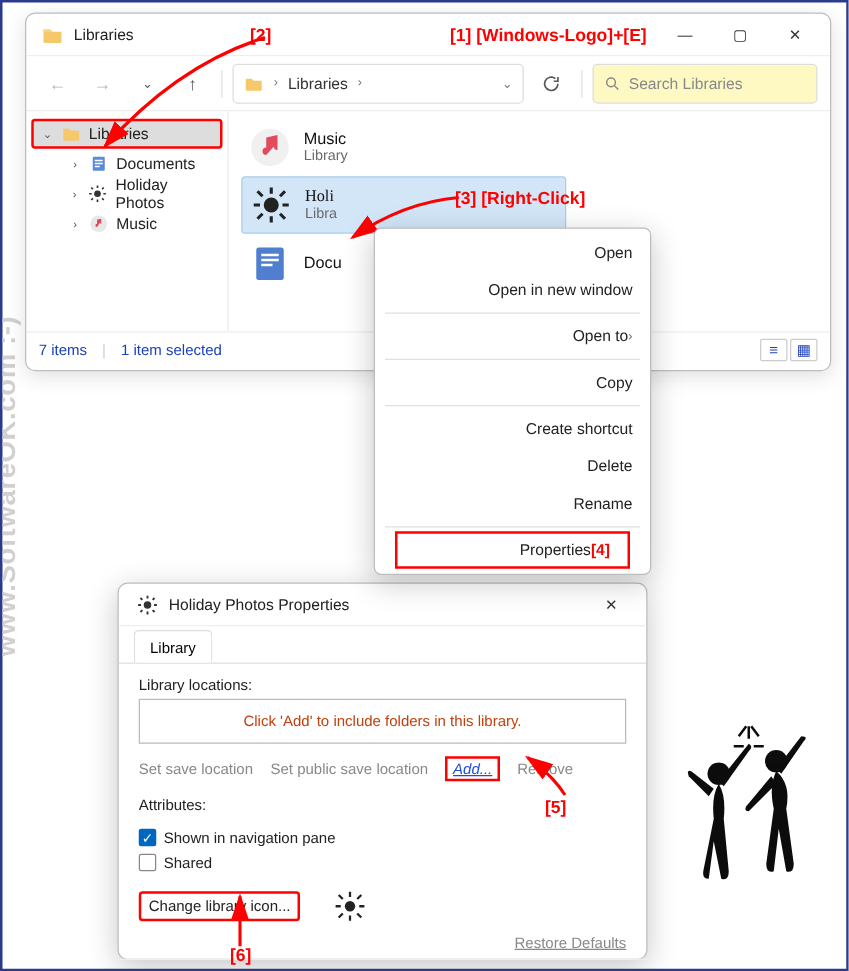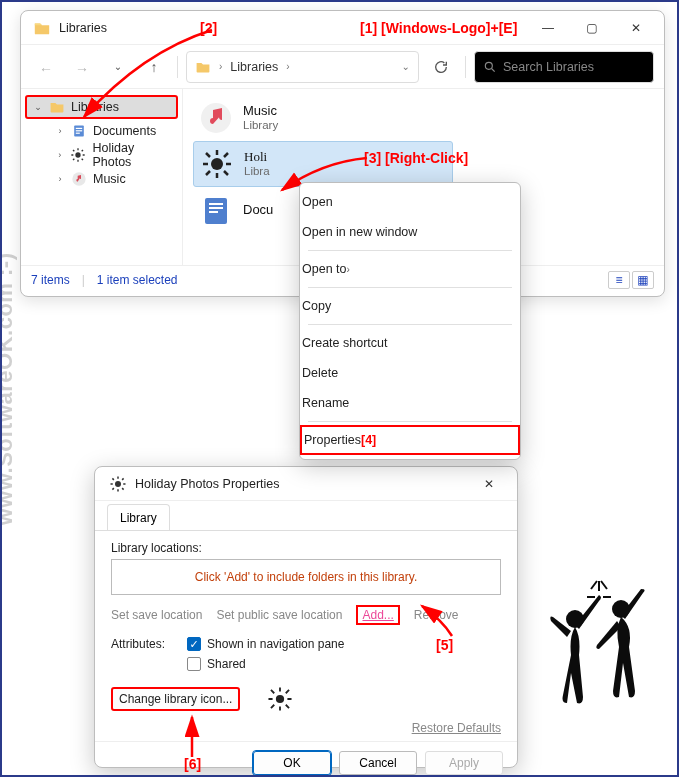"Search Libraries" .search { background: #000000 -> #fef9c3 }
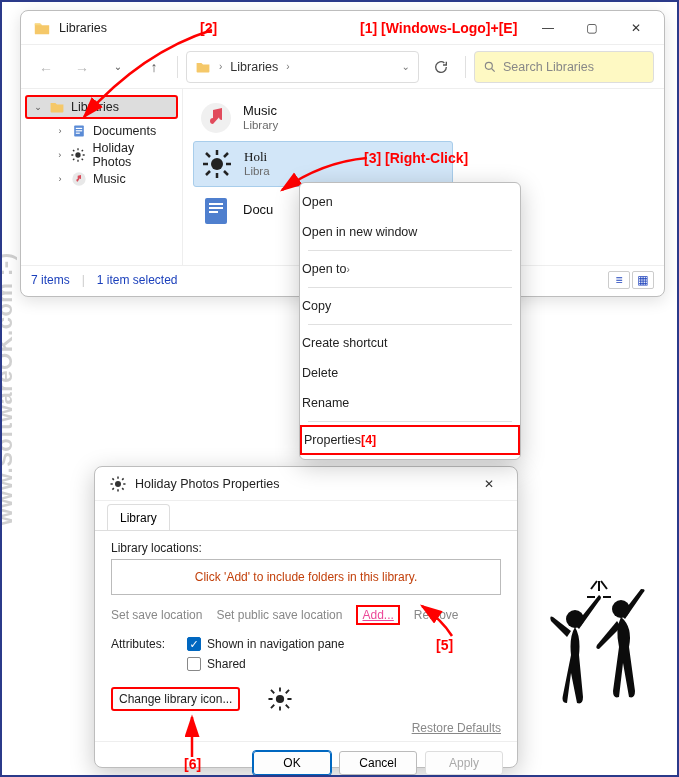"Open" .ctxmenu .mi { justify-content: flex-start -> flex-end; padding: 0 2px -> 0 14px }
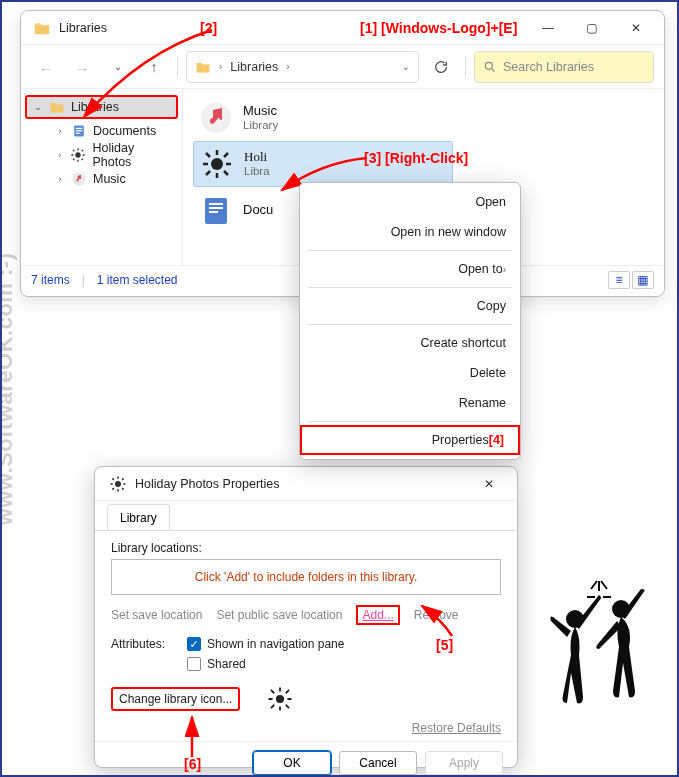"Properties" .ctxmenu .highlight { margin: 0 0 -> 0 16px }
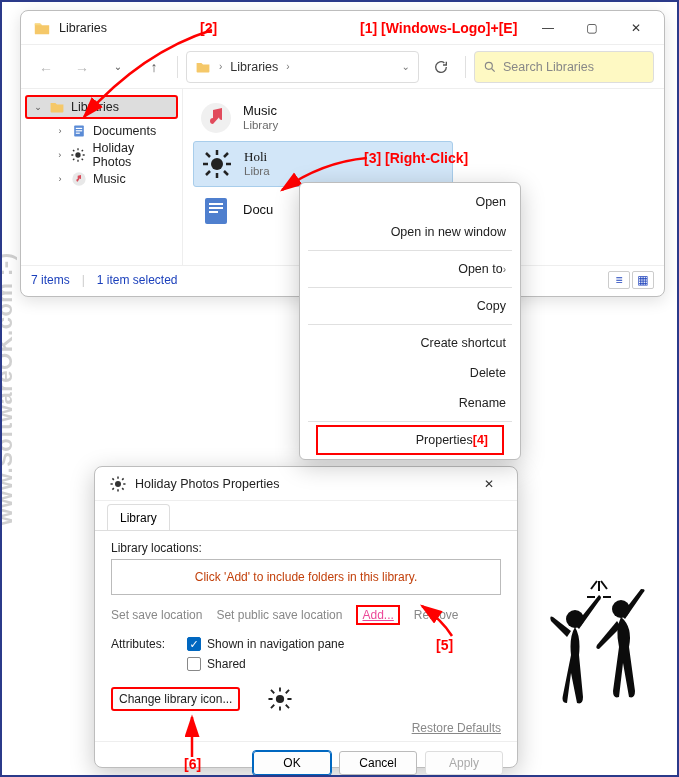"Add..." .linkbtn.active { color: #ec4899 -> #1d4ed8; font-style: none -> italic }
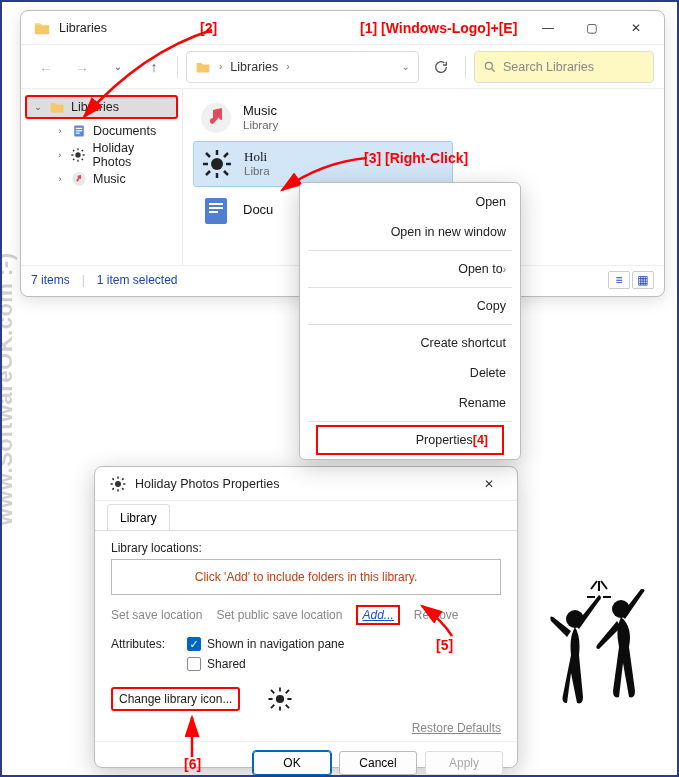"Attributes:" .attrs { flex-direction: none -> column; gap: 22px -> 12px }
